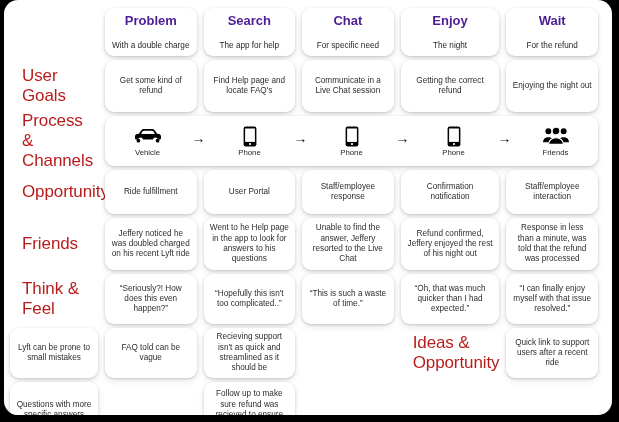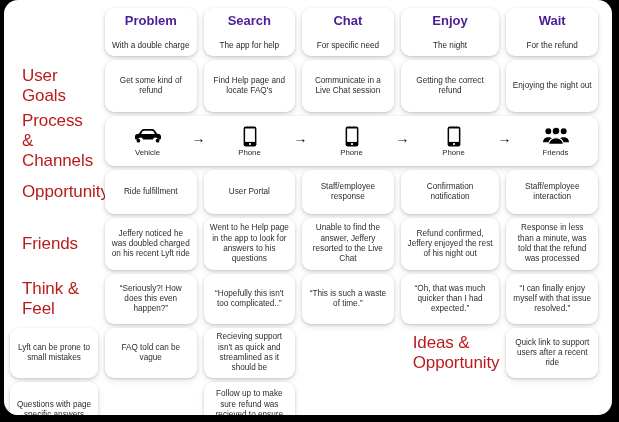"Questions with page specific answers" span.cell-text { text: page -> more }
